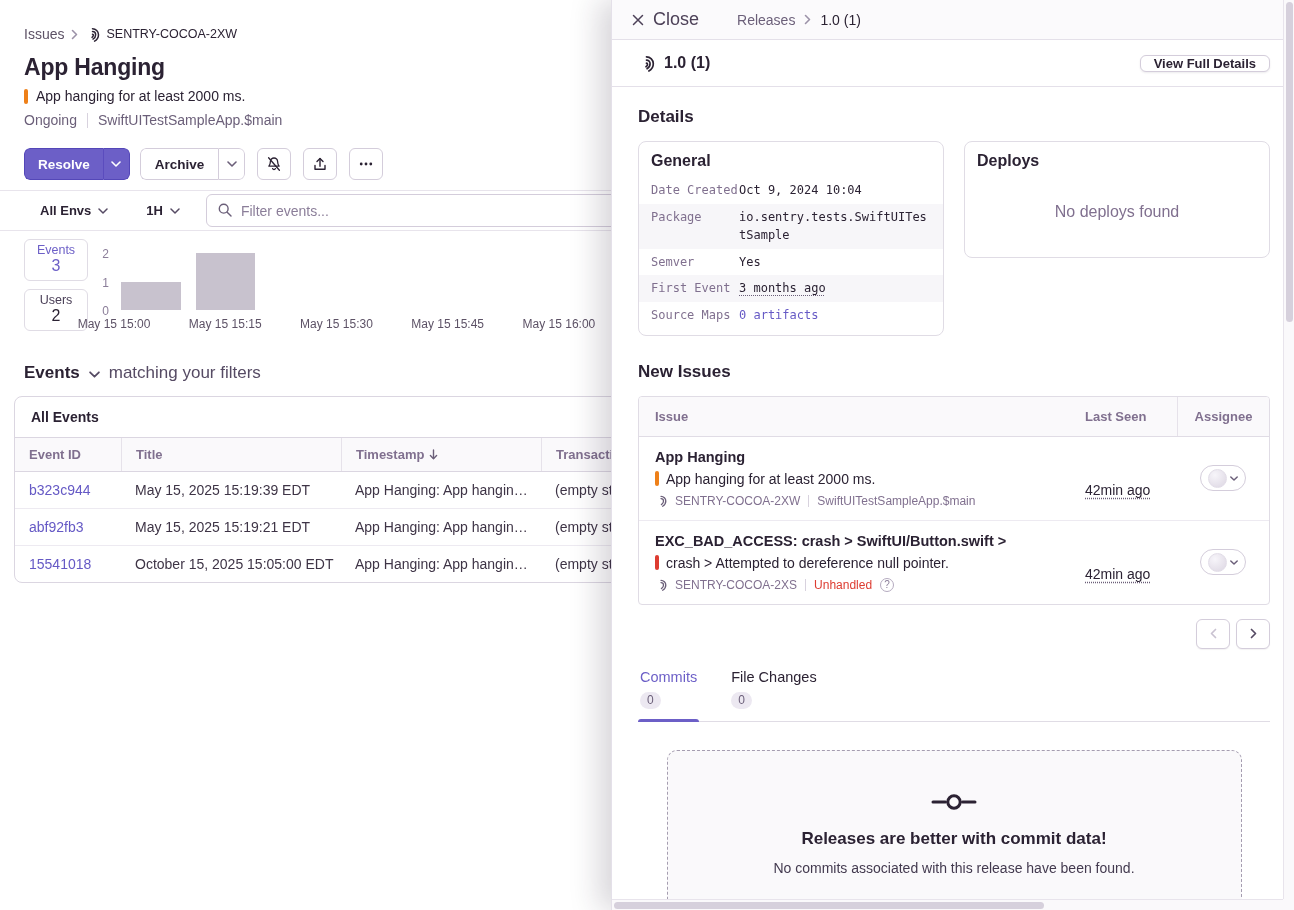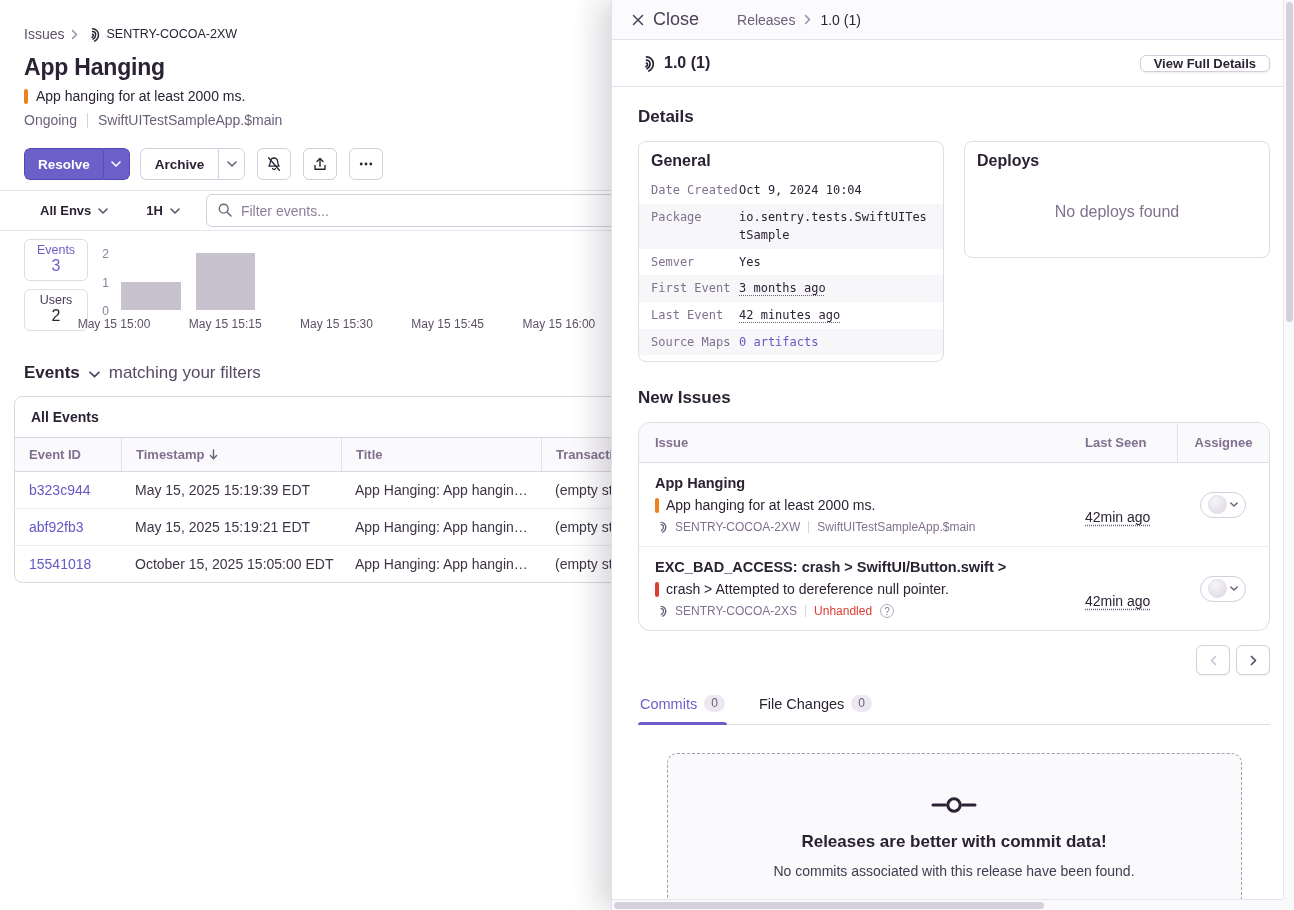"Last Event" div.kv { html: <div> <span>Last Event</span> <span>42 minutes ago</span> </div> -> none }
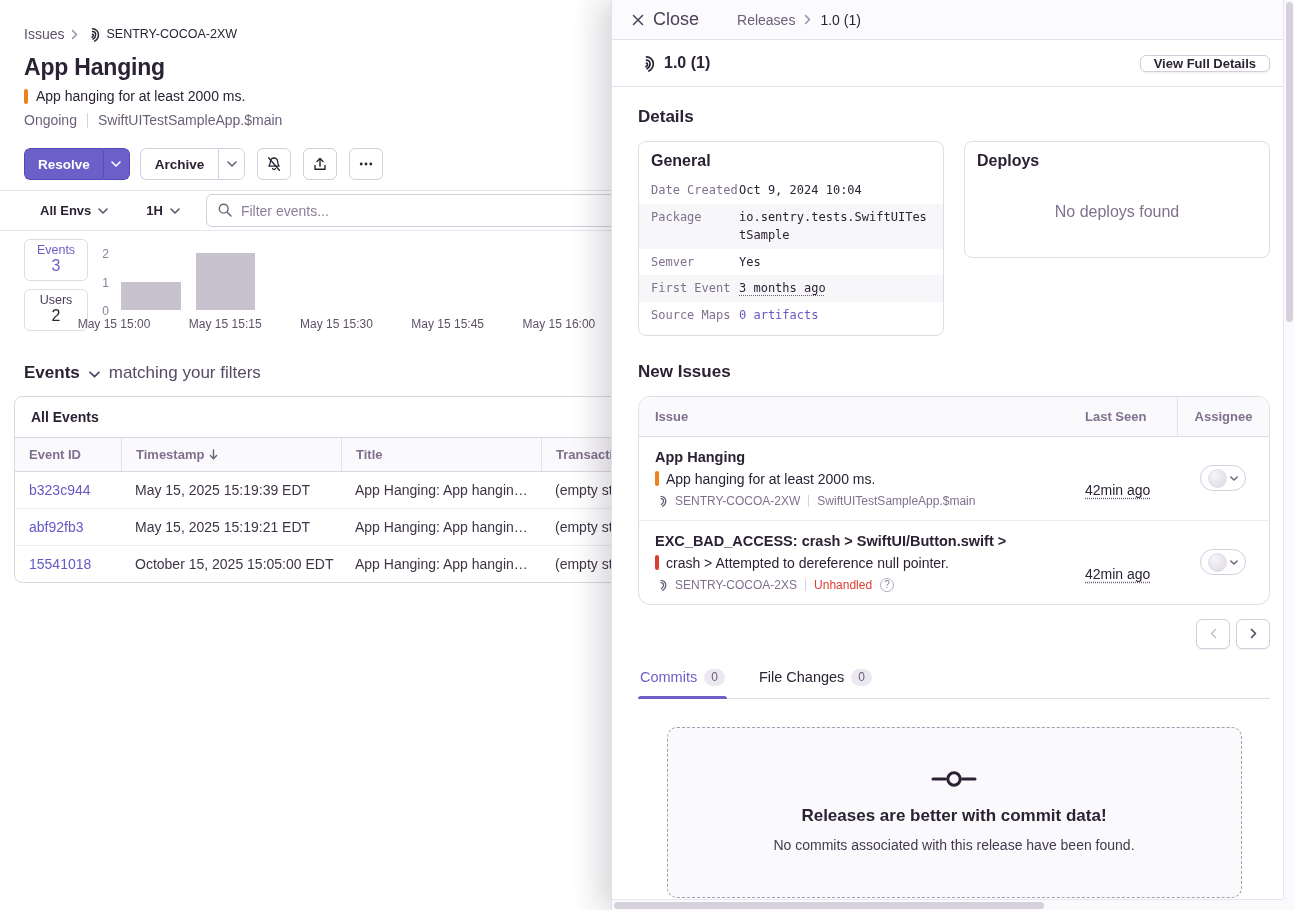"Issue" .issues-panel { border-radius: 12px -> 4px }
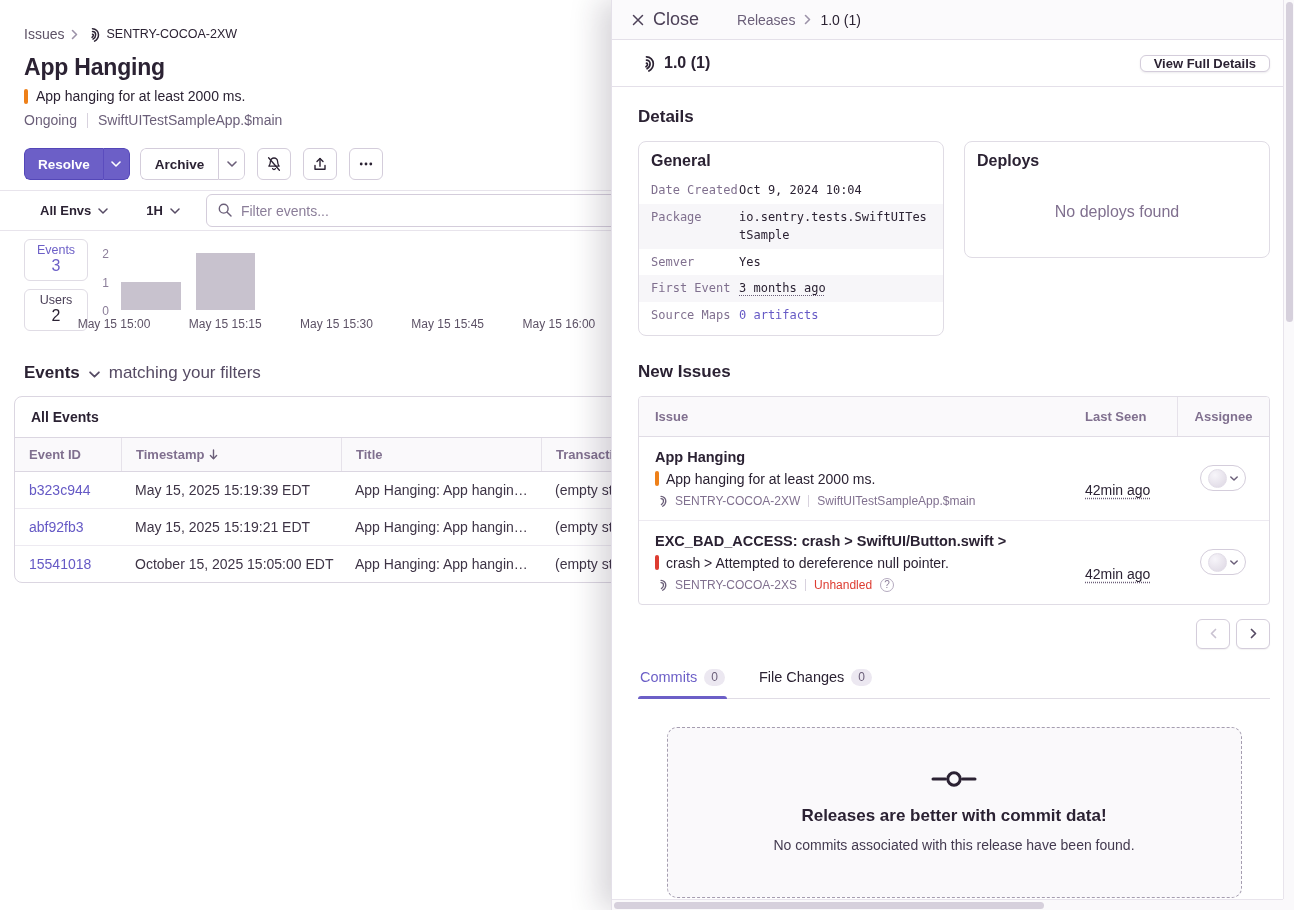"Timestamp" div.th { order: before "Title" -> after "Title" }
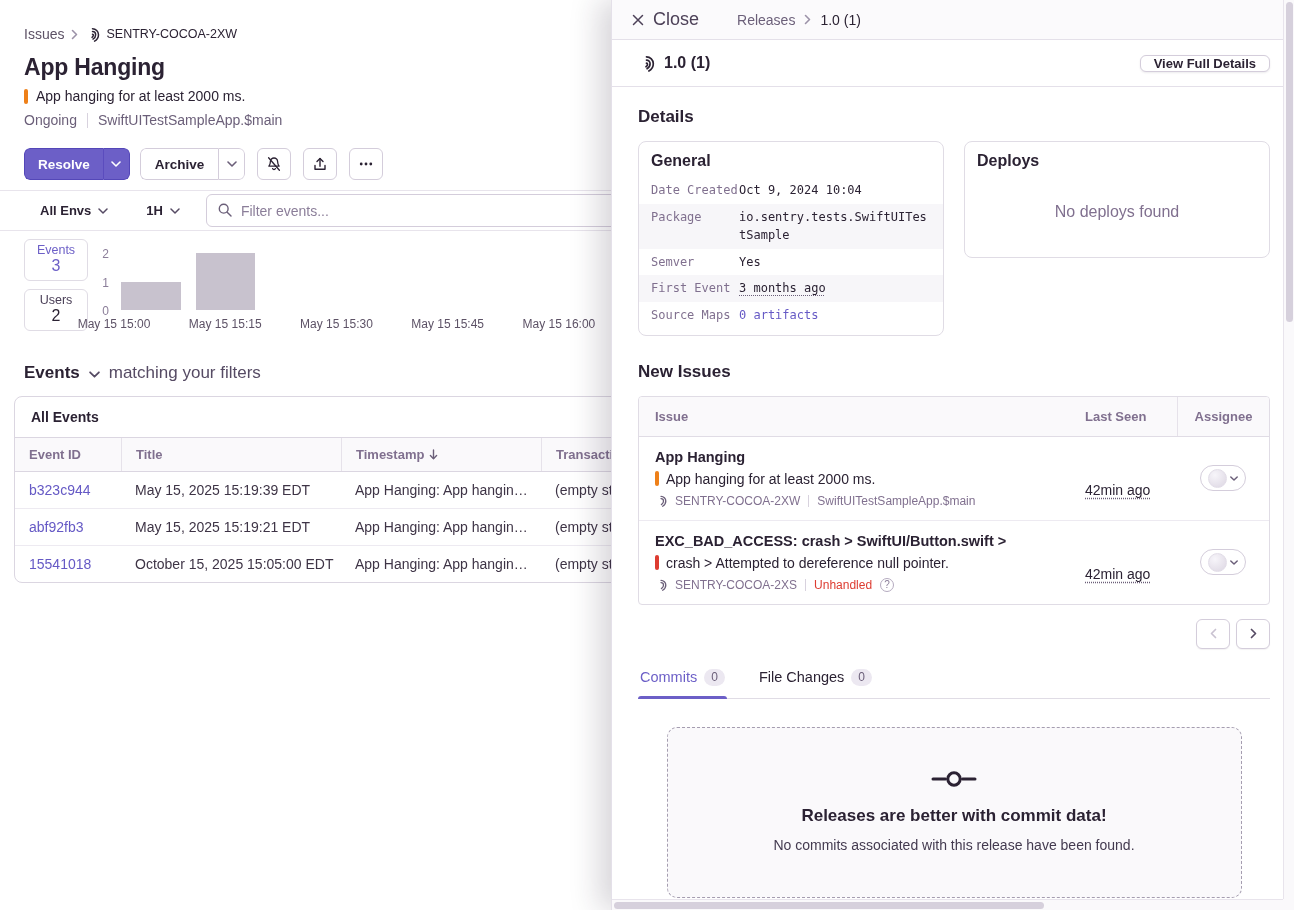"Commits" .tab { align-items: center -> flex-start; flex-direction: none -> column }
